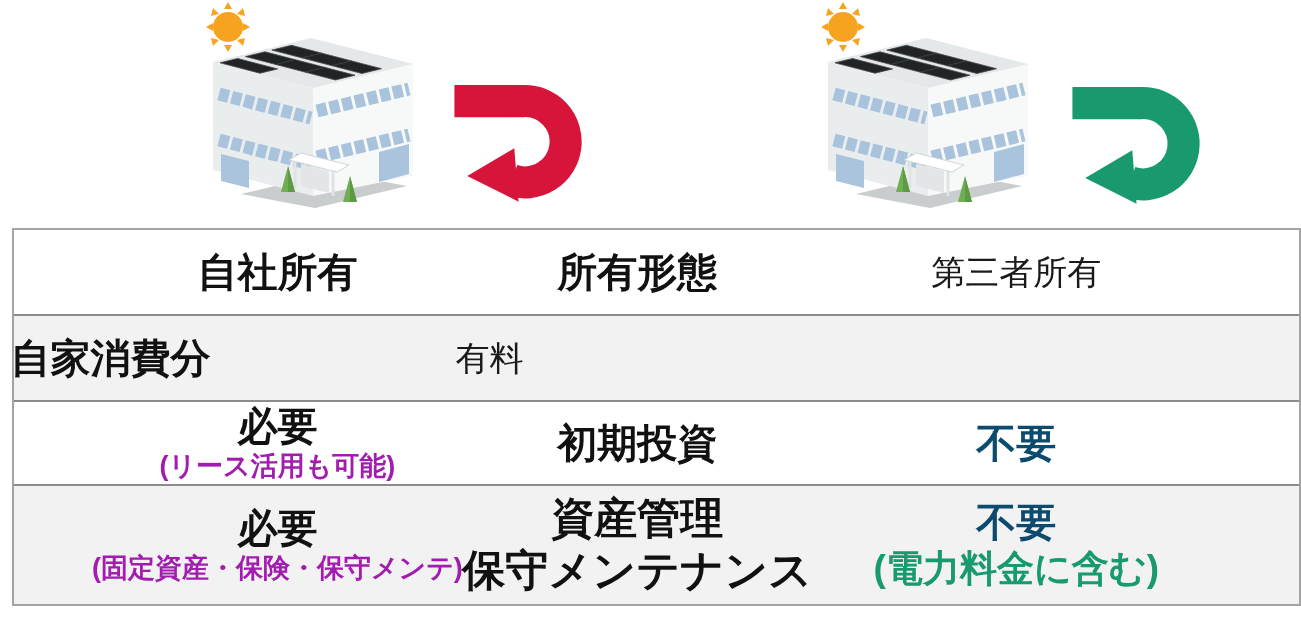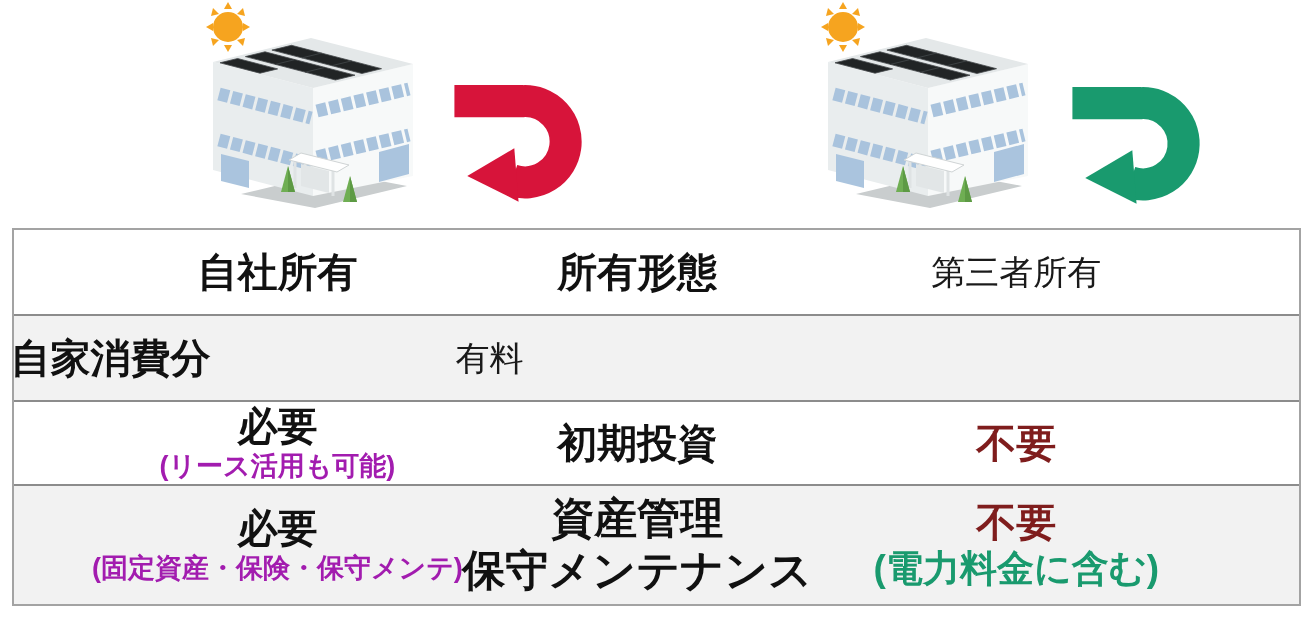"不要" .green { color: #7f1d1d -> #0c4a6e }
